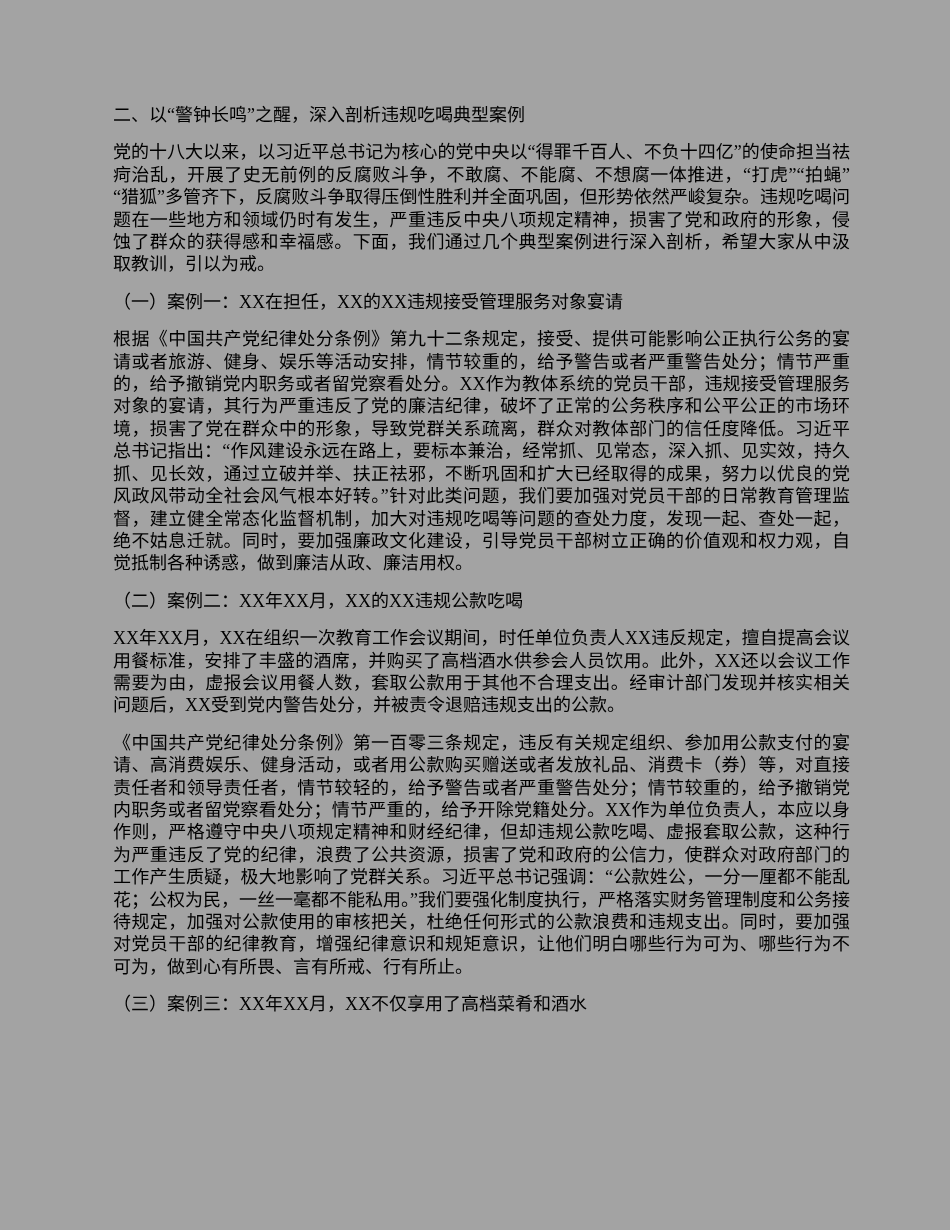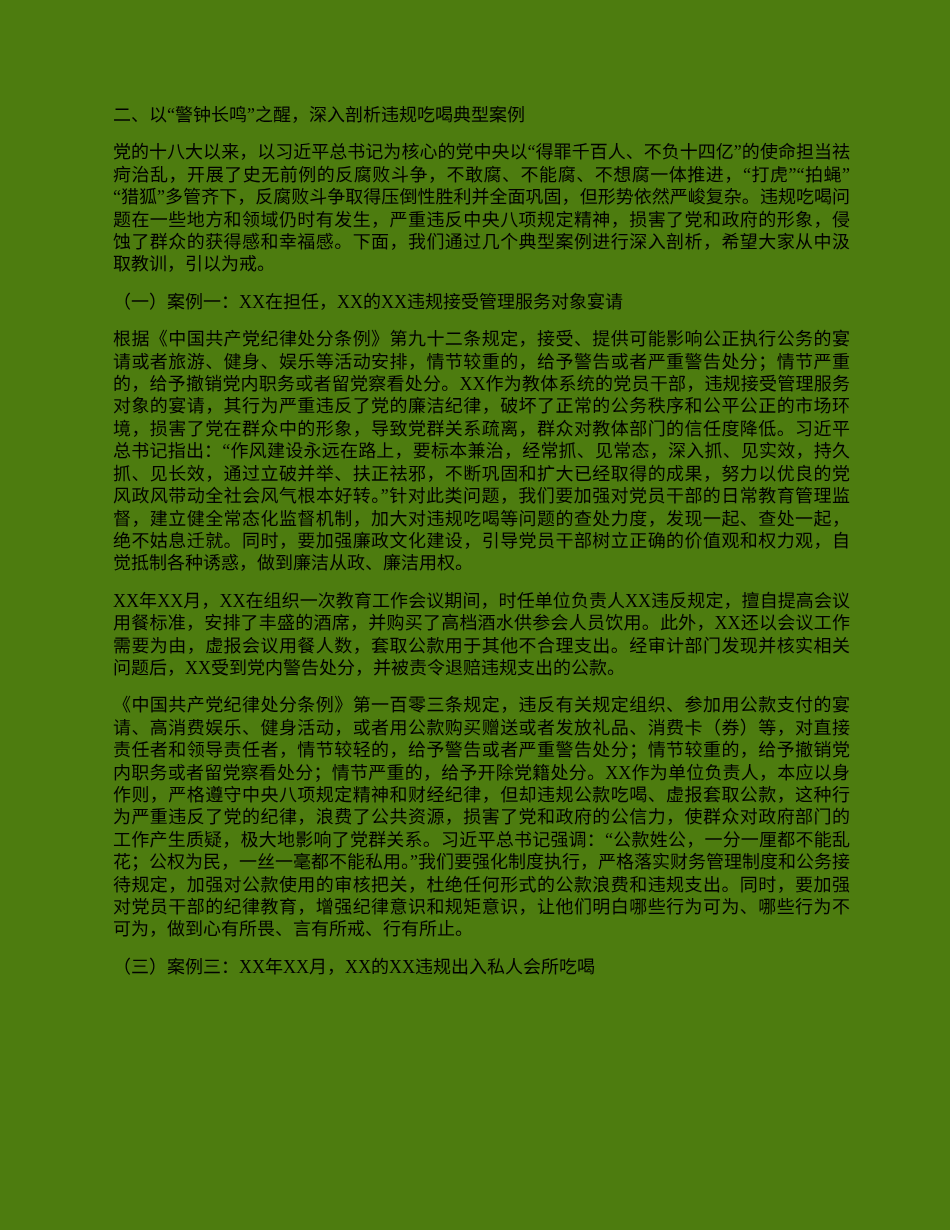"二、以“警钟长鸣”之醒，深入剖析违规吃喝典型案例" .page { background: #4d7c0f -> #a3a3a3 }
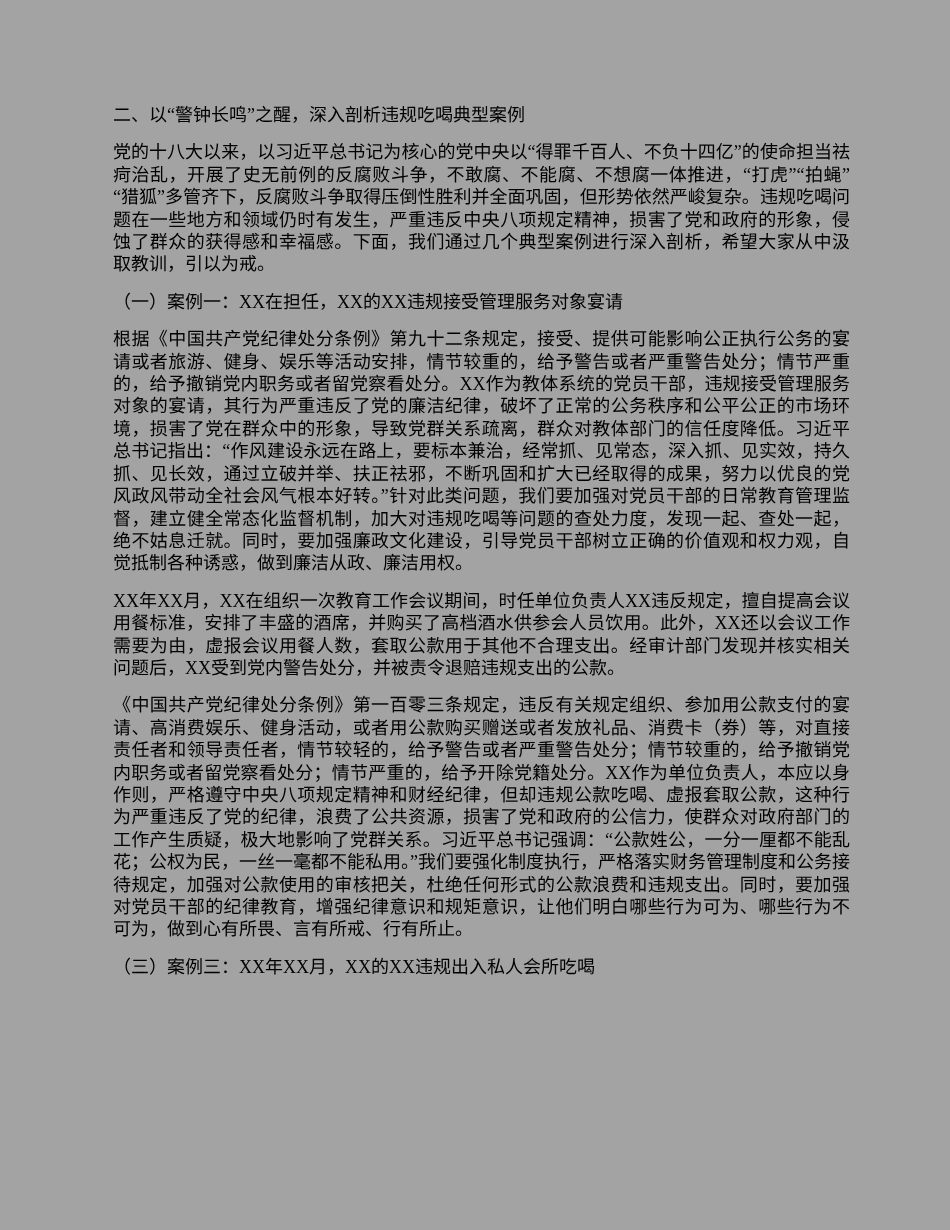"（二）案例二：XX年XX月，XX的XX违规公款吃喝" p.doc-block { html: none -> <p>（二）案例二：XX年XX月，XX的XX违规公款吃喝</p> }
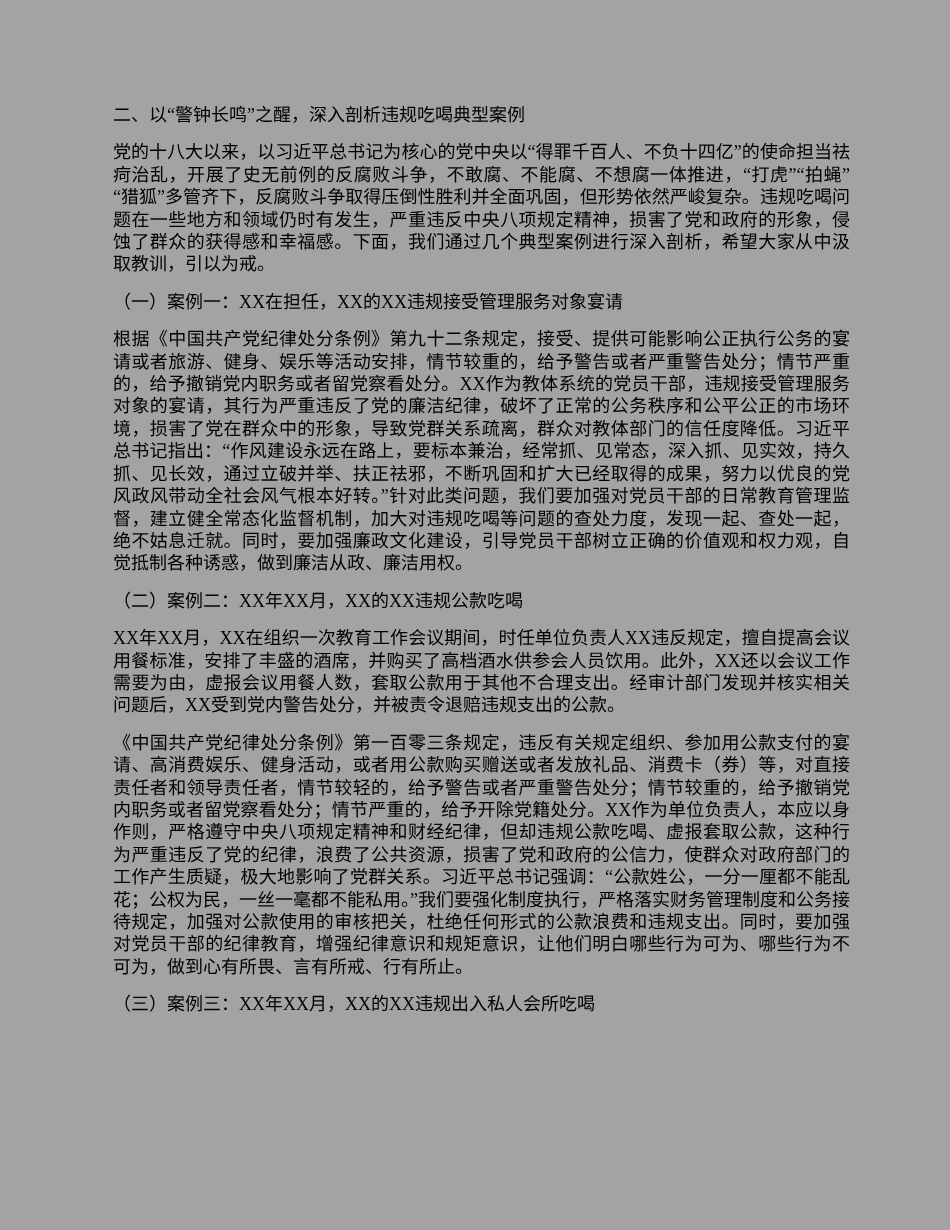"（三）案例三：XX年XX月，XX的XX违规出入私人会所吃喝" p.doc-block { text: XX的XX违规出入私人会所吃喝 -> XX不仅享用了高档菜肴和酒水 }
